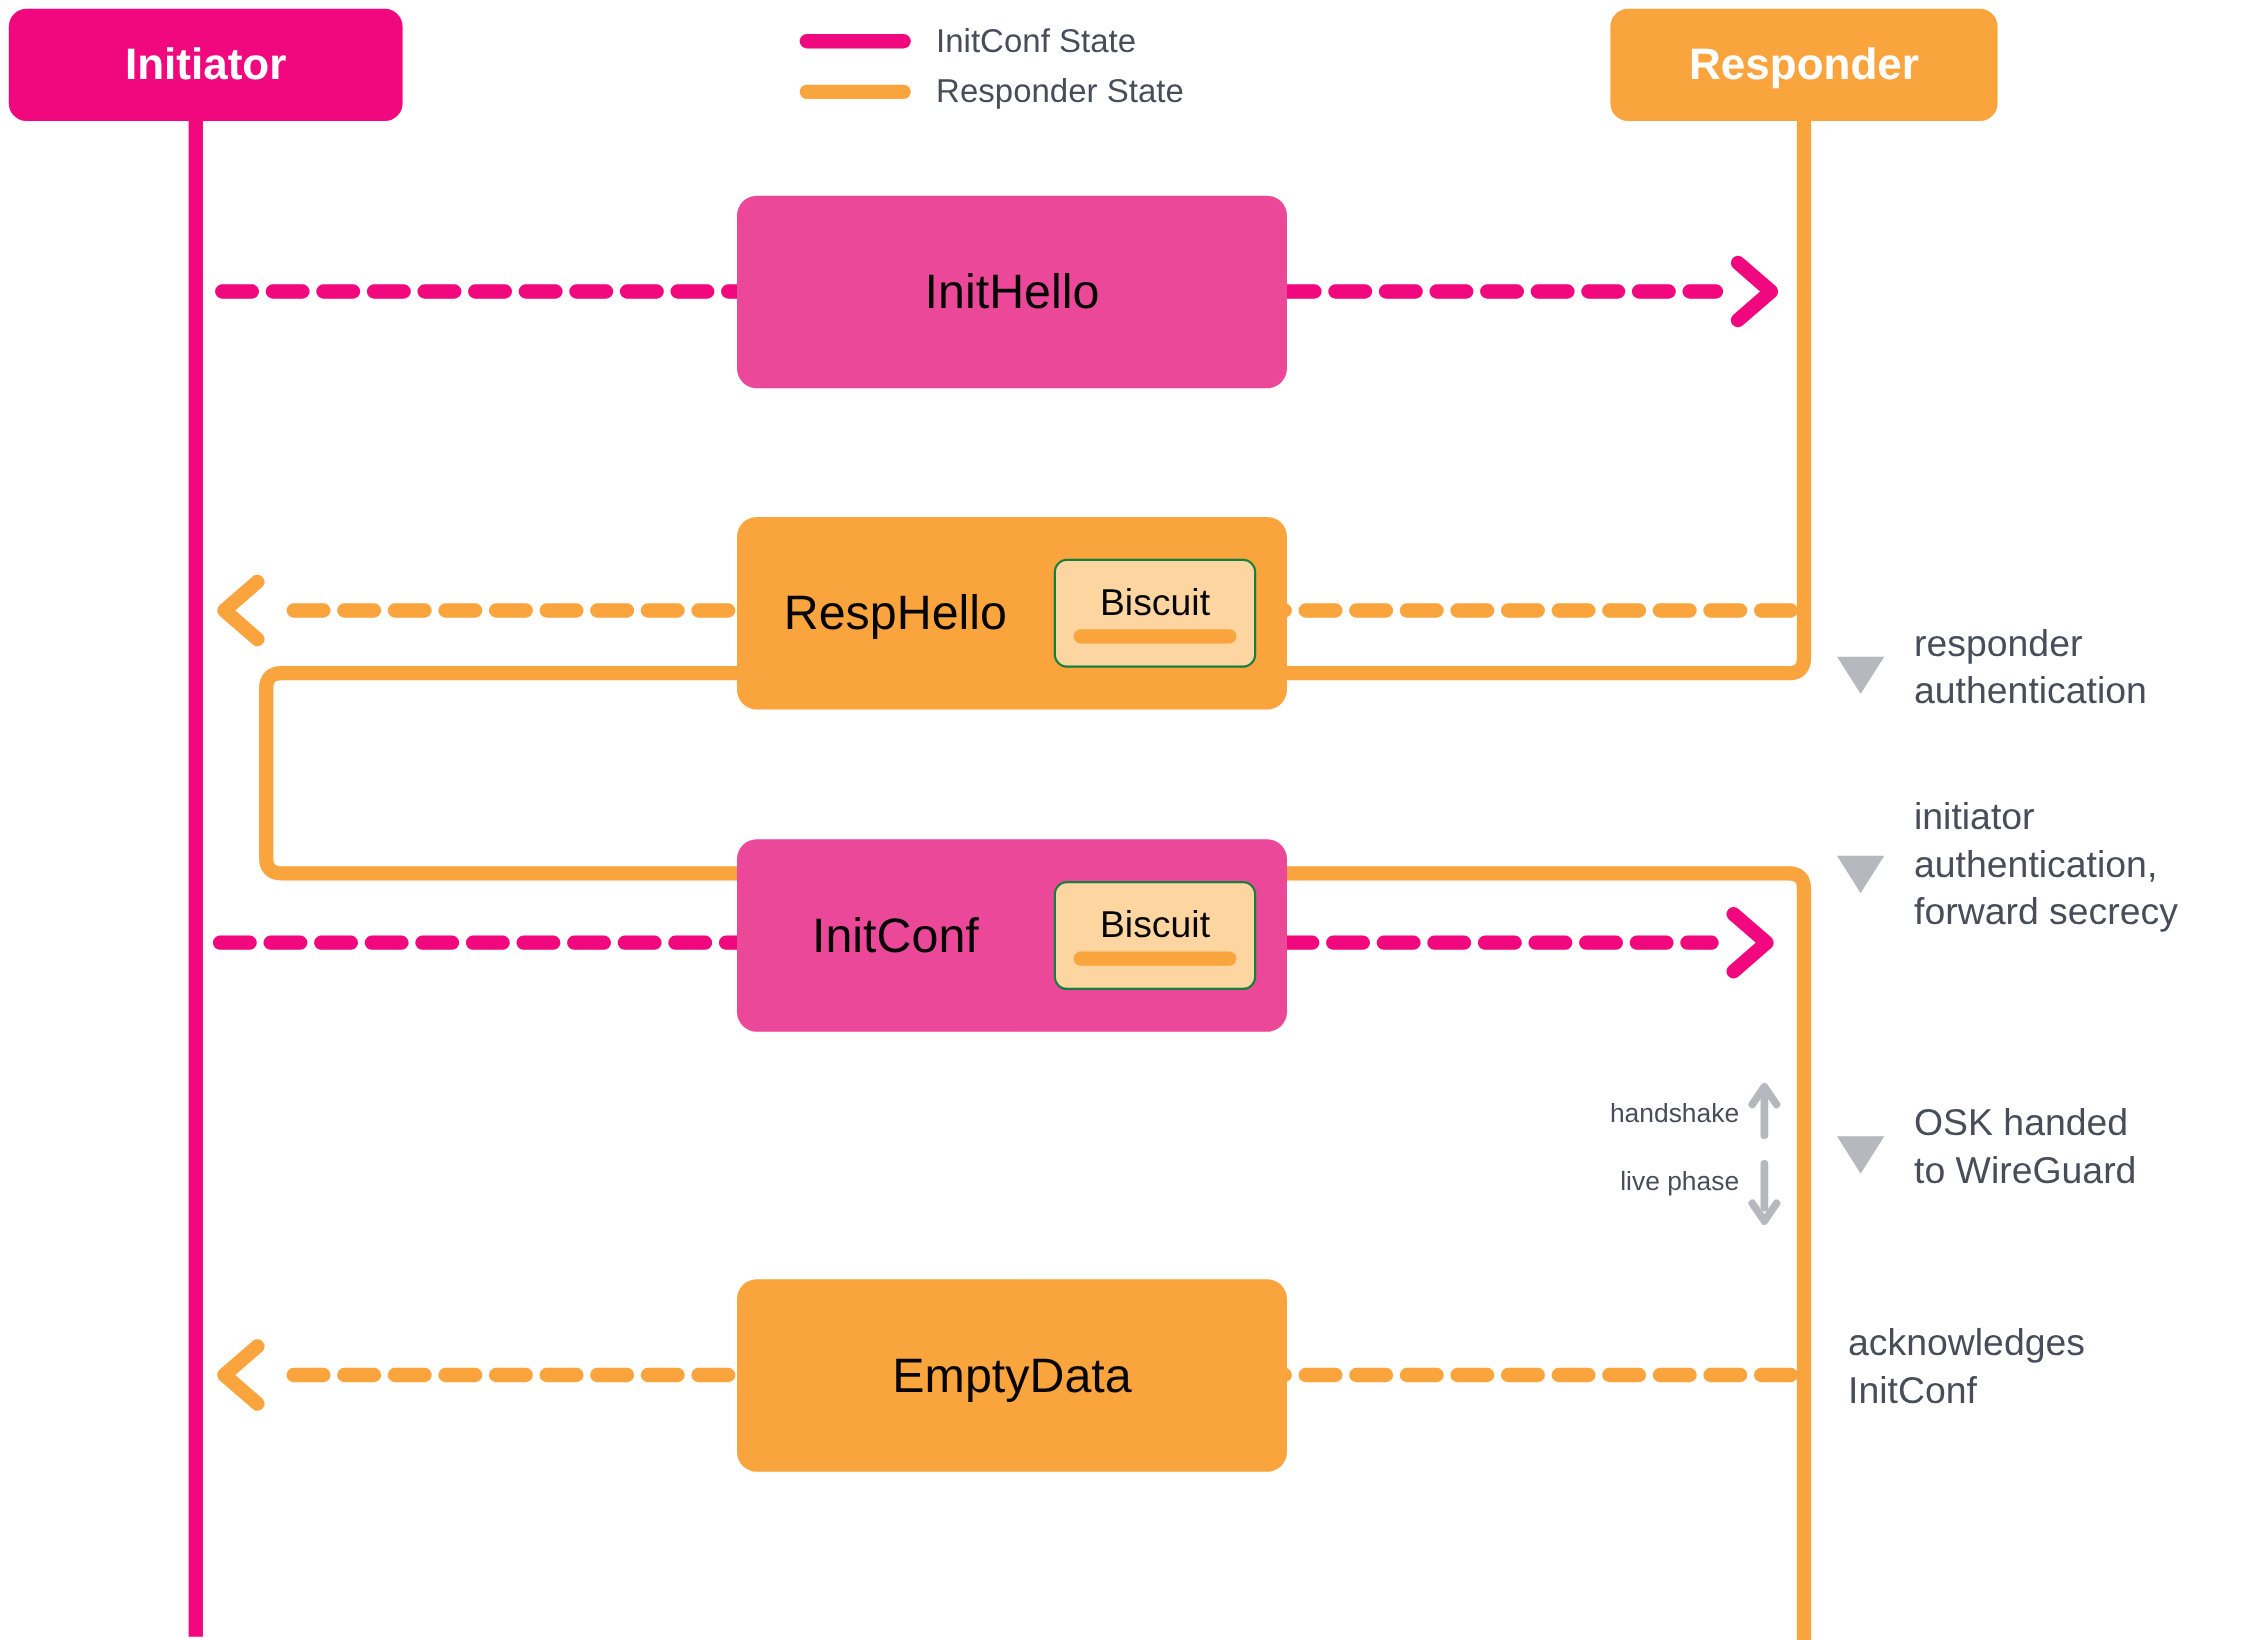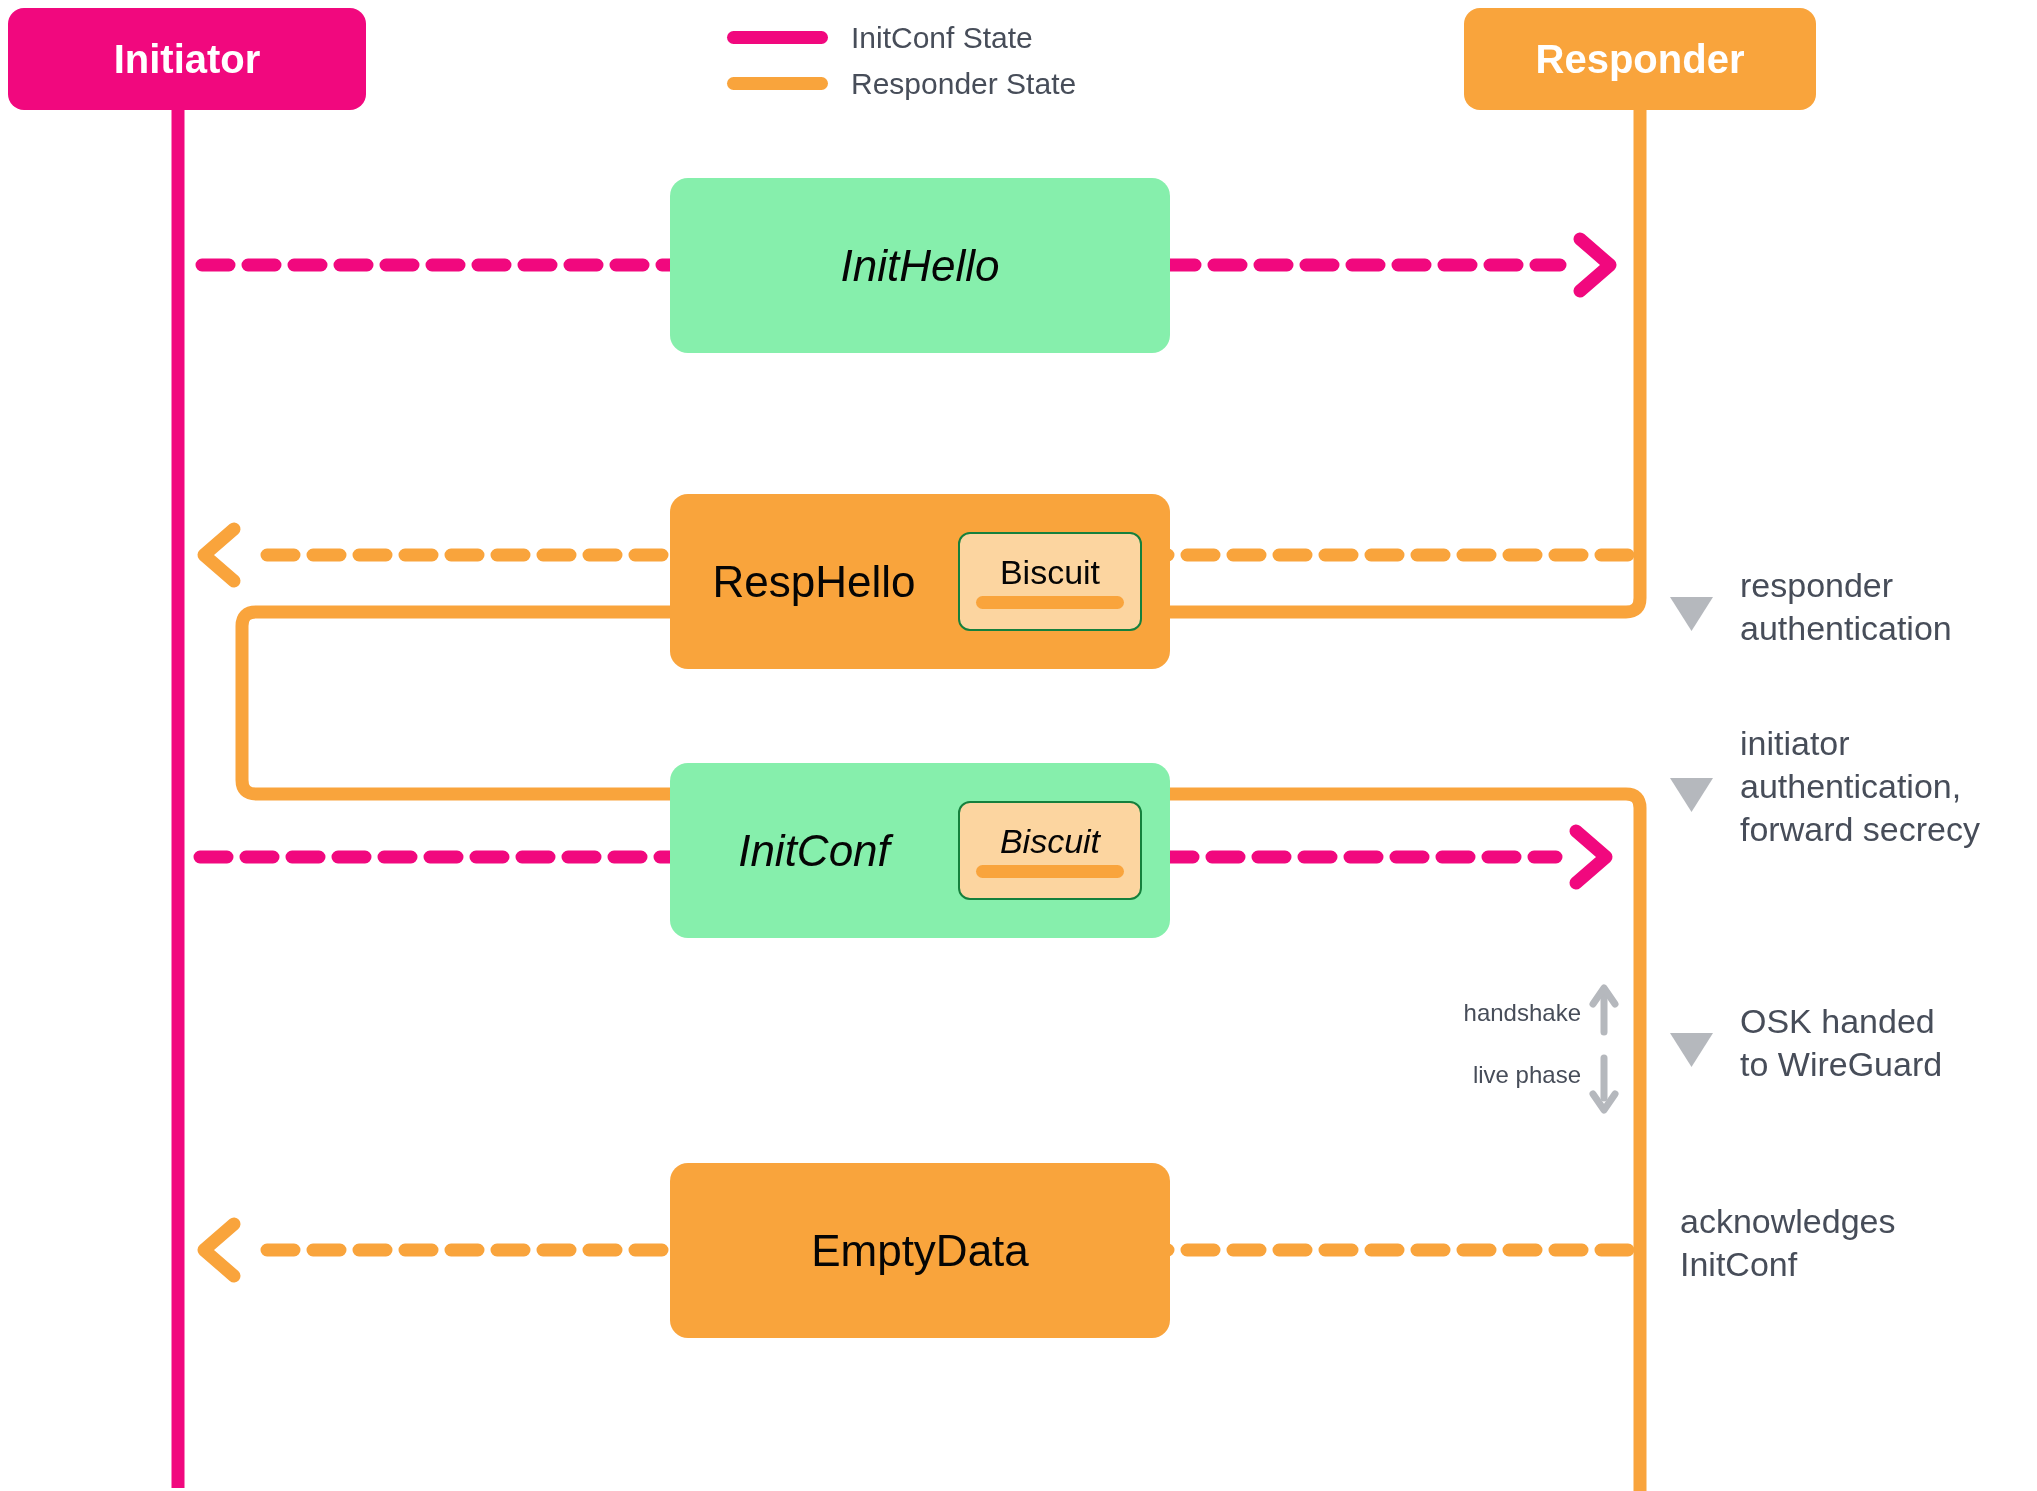"InitHello" .msg.pink { background: #86efac -> #ec4899; font-style: italic -> none }
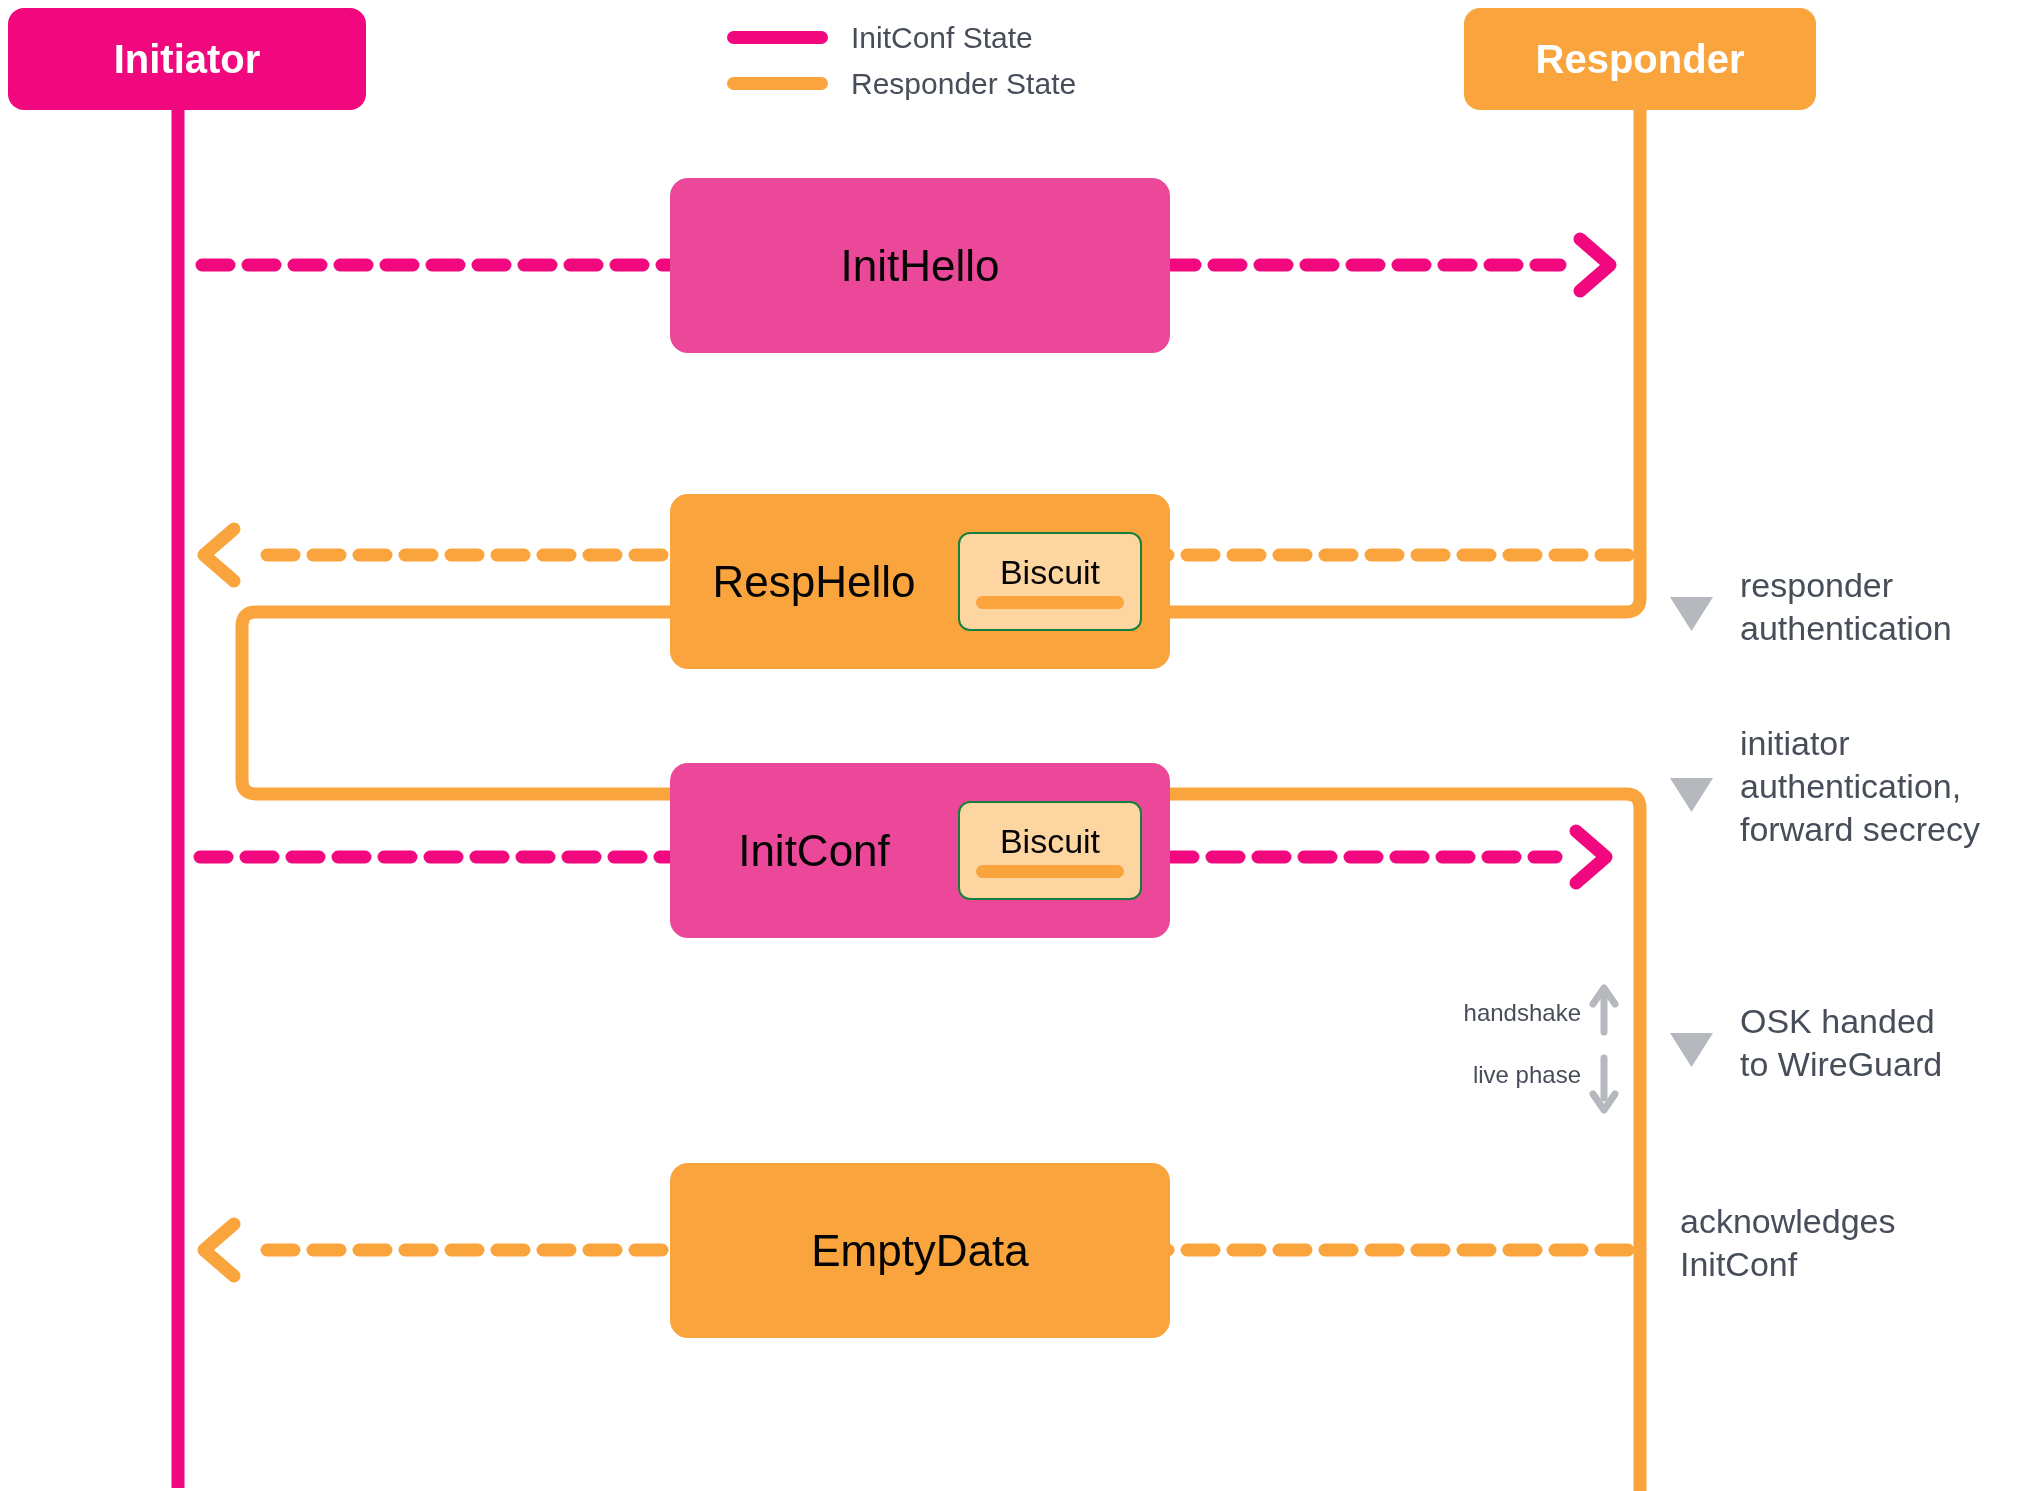"RespHello" div.msg { margin-top: 24px -> none }
